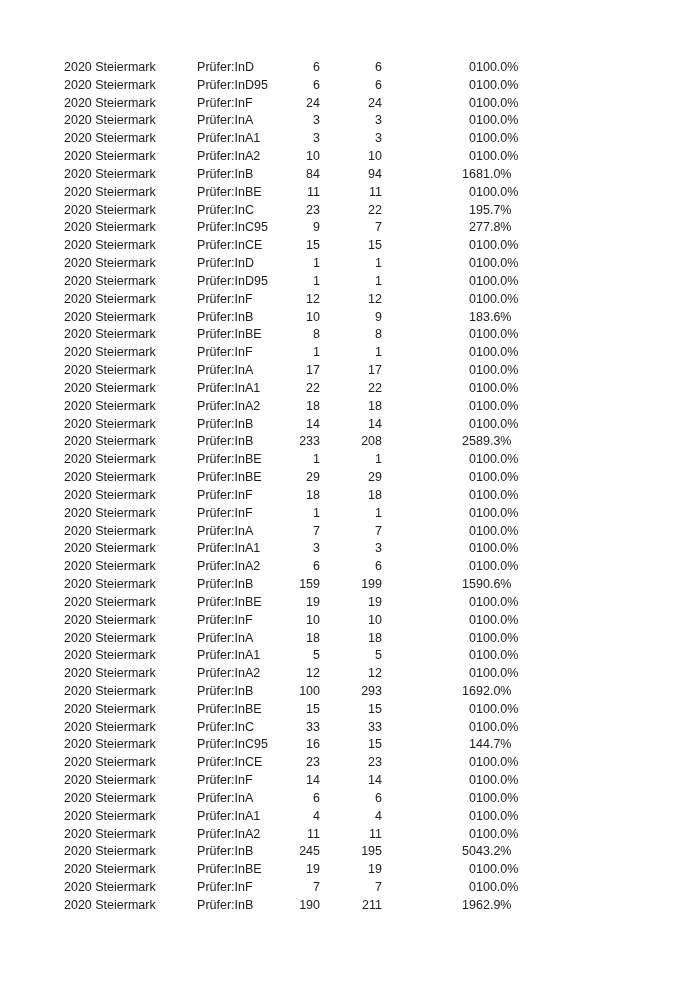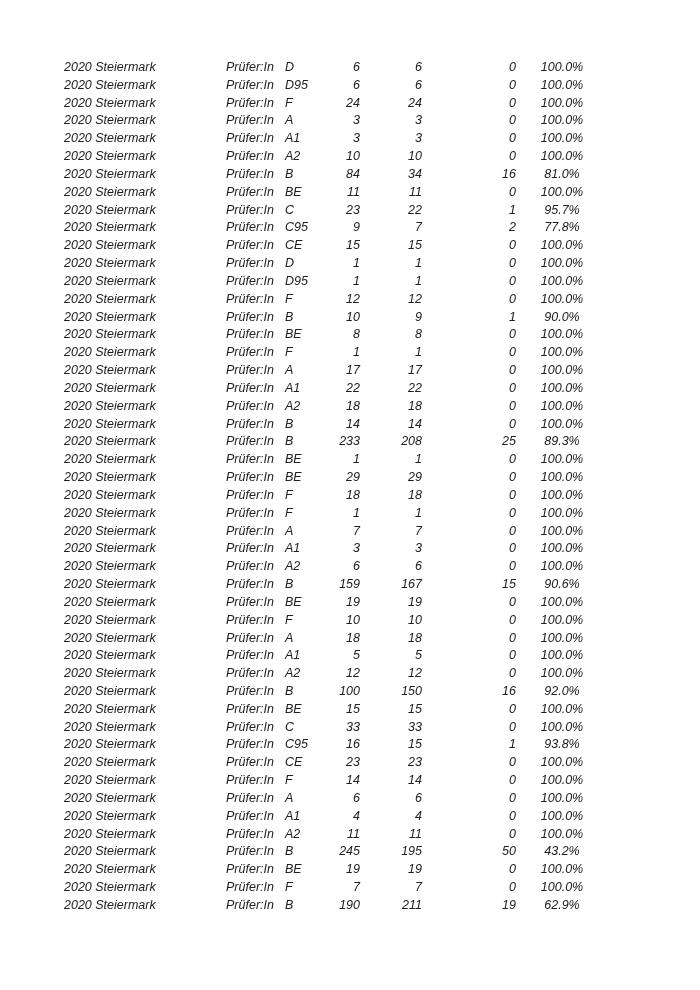"2020 Steiermark" .row { font-style: italic -> none }
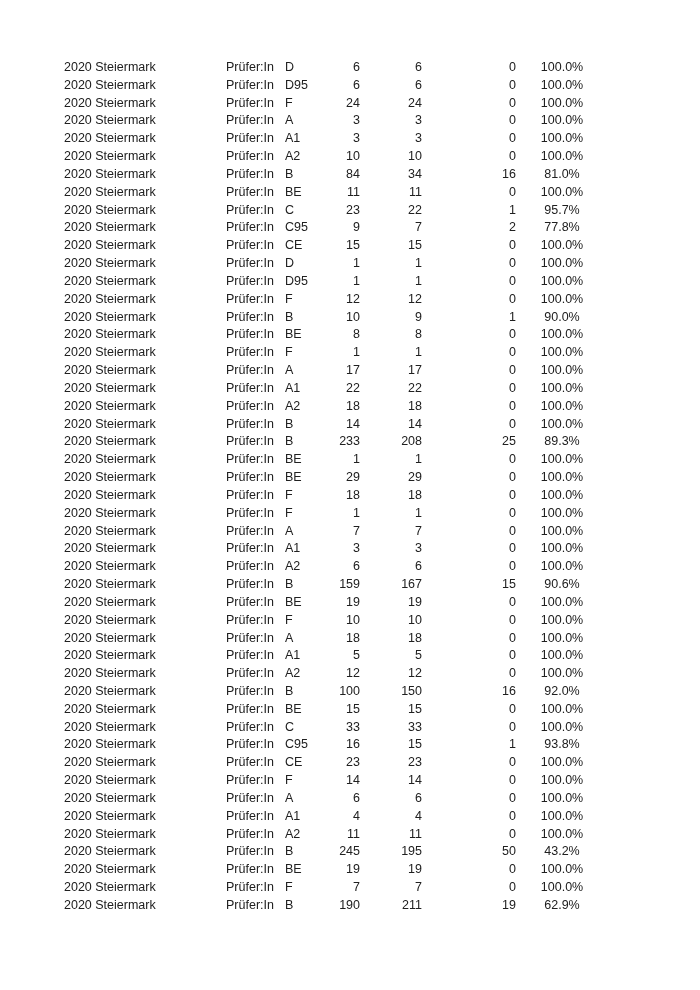"Prüfer:In" .c2 { margin-left: 40px -> none; text-align: left -> right }
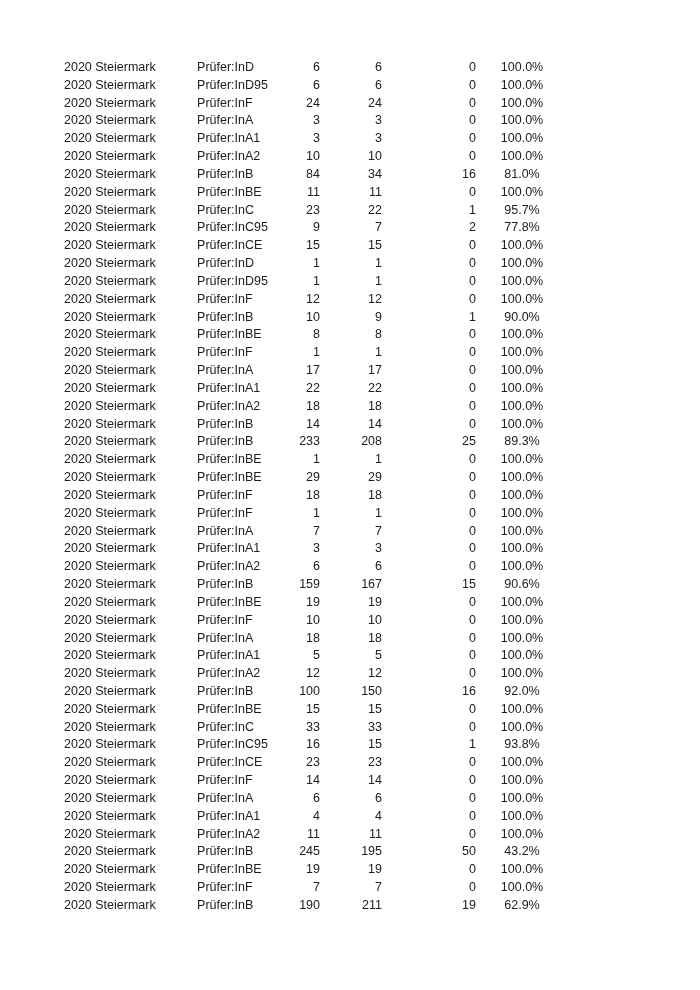"100.0%" .c7 { text-align: center -> left }
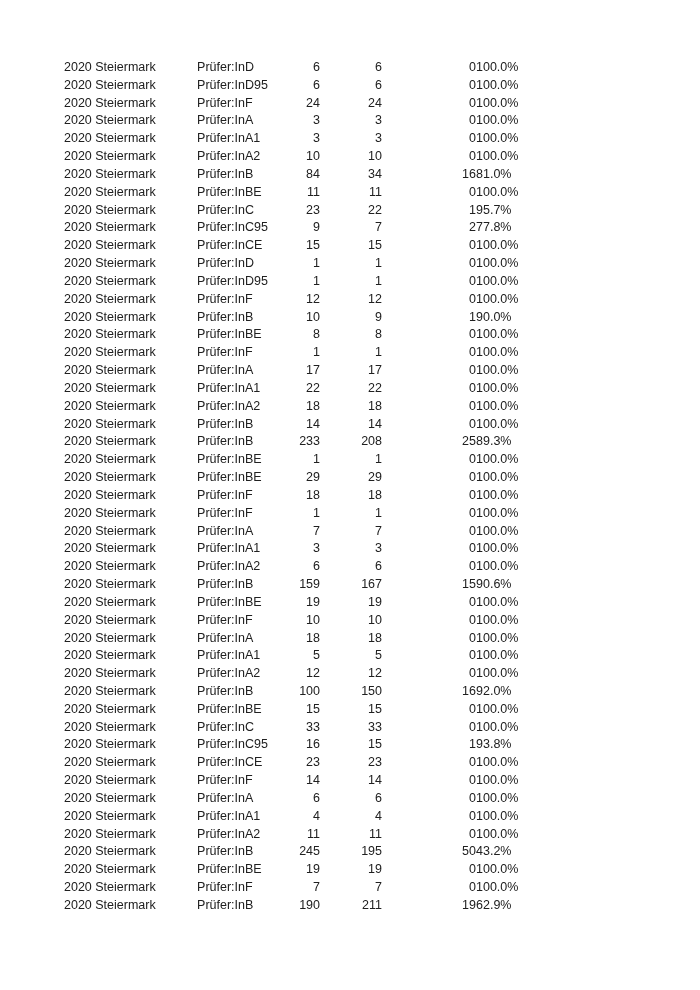"34" span.c { text: 34 -> 94 }
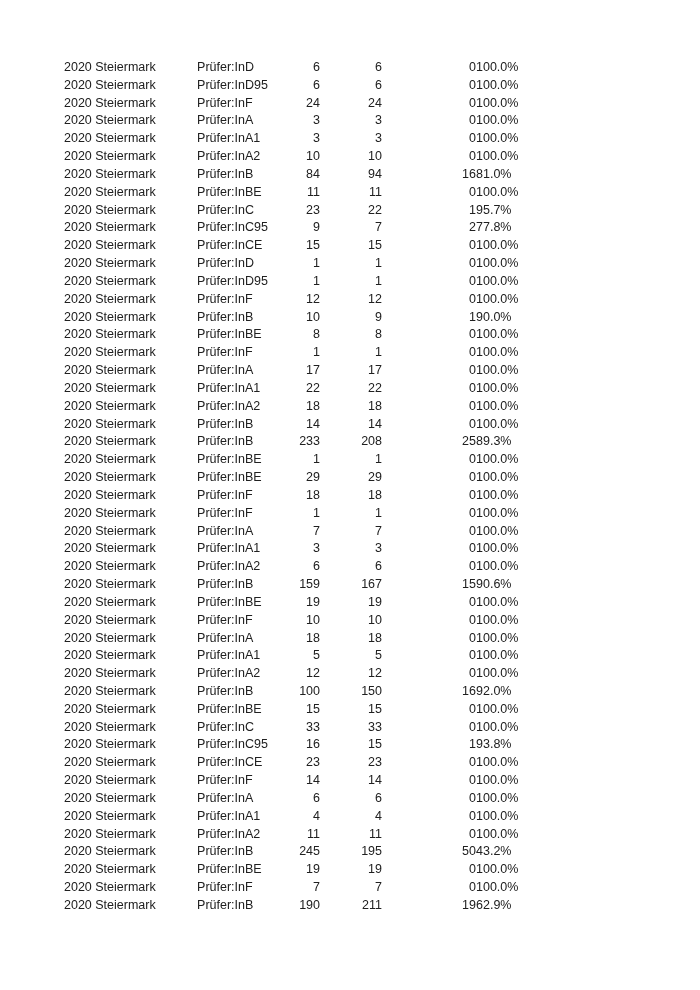"90.0%" span.c { text: 90.0% -> 83.6% }
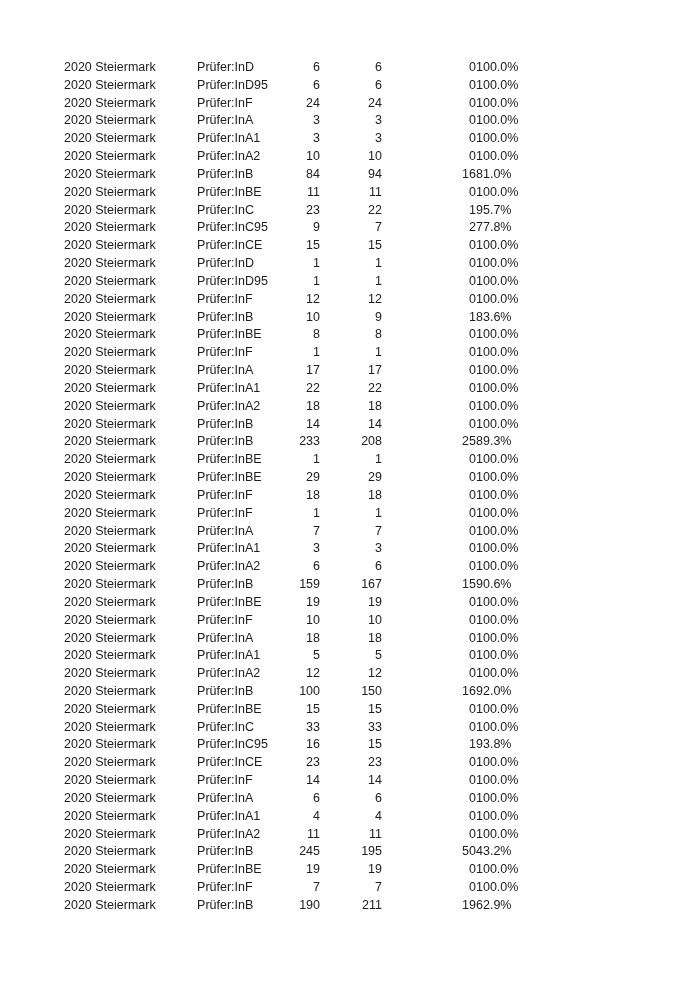"167" span.c { text: 167 -> 199 }
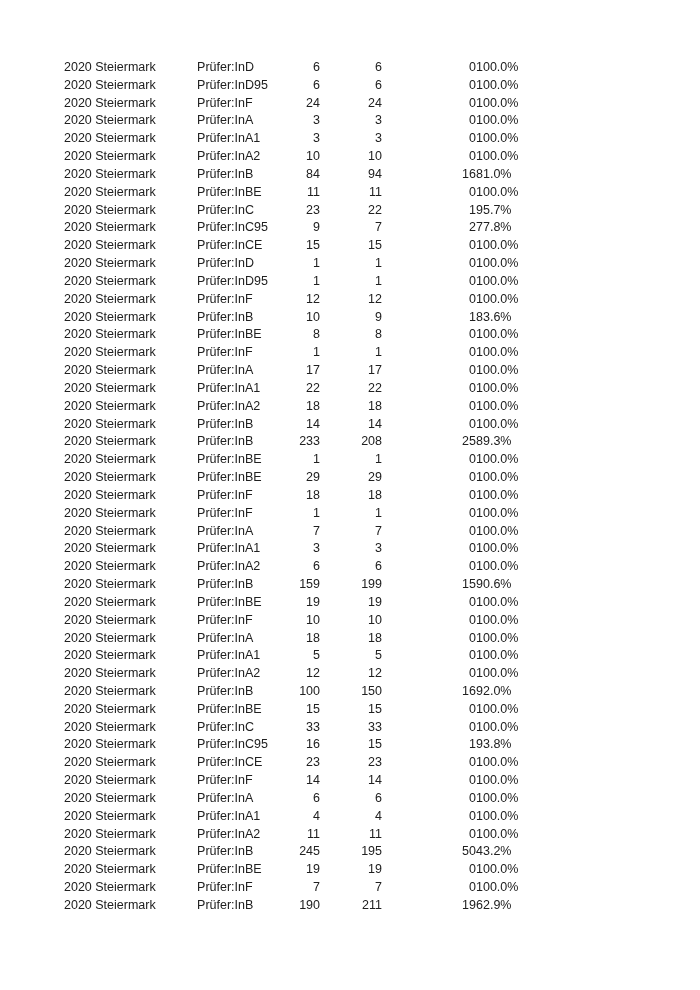"150" span.c { text: 150 -> 293 }
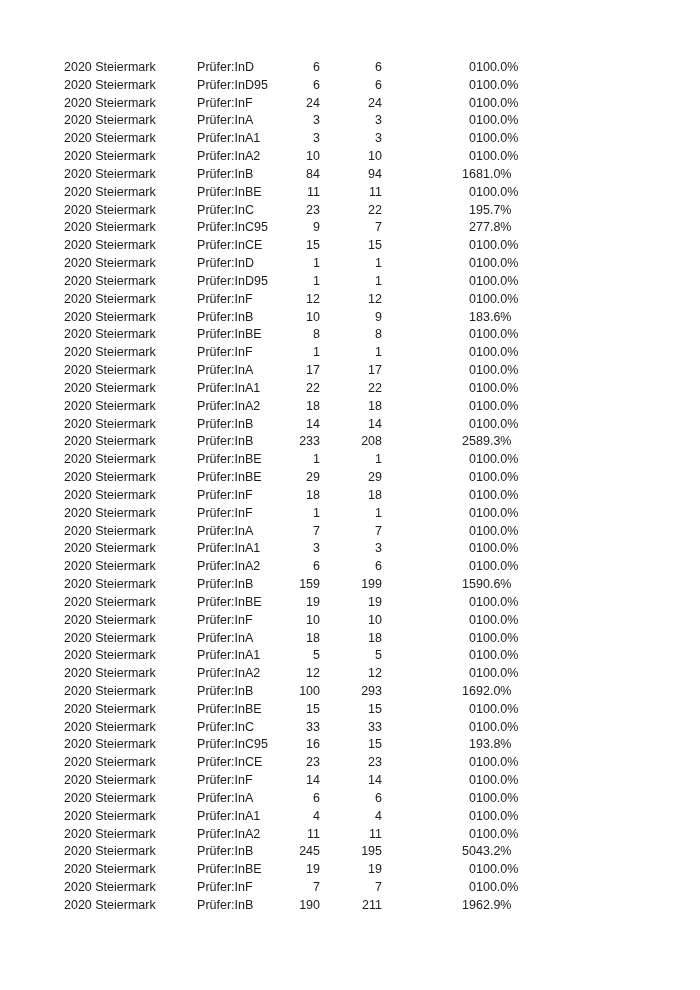"93.8%" span.c { text: 93.8% -> 44.7% }
